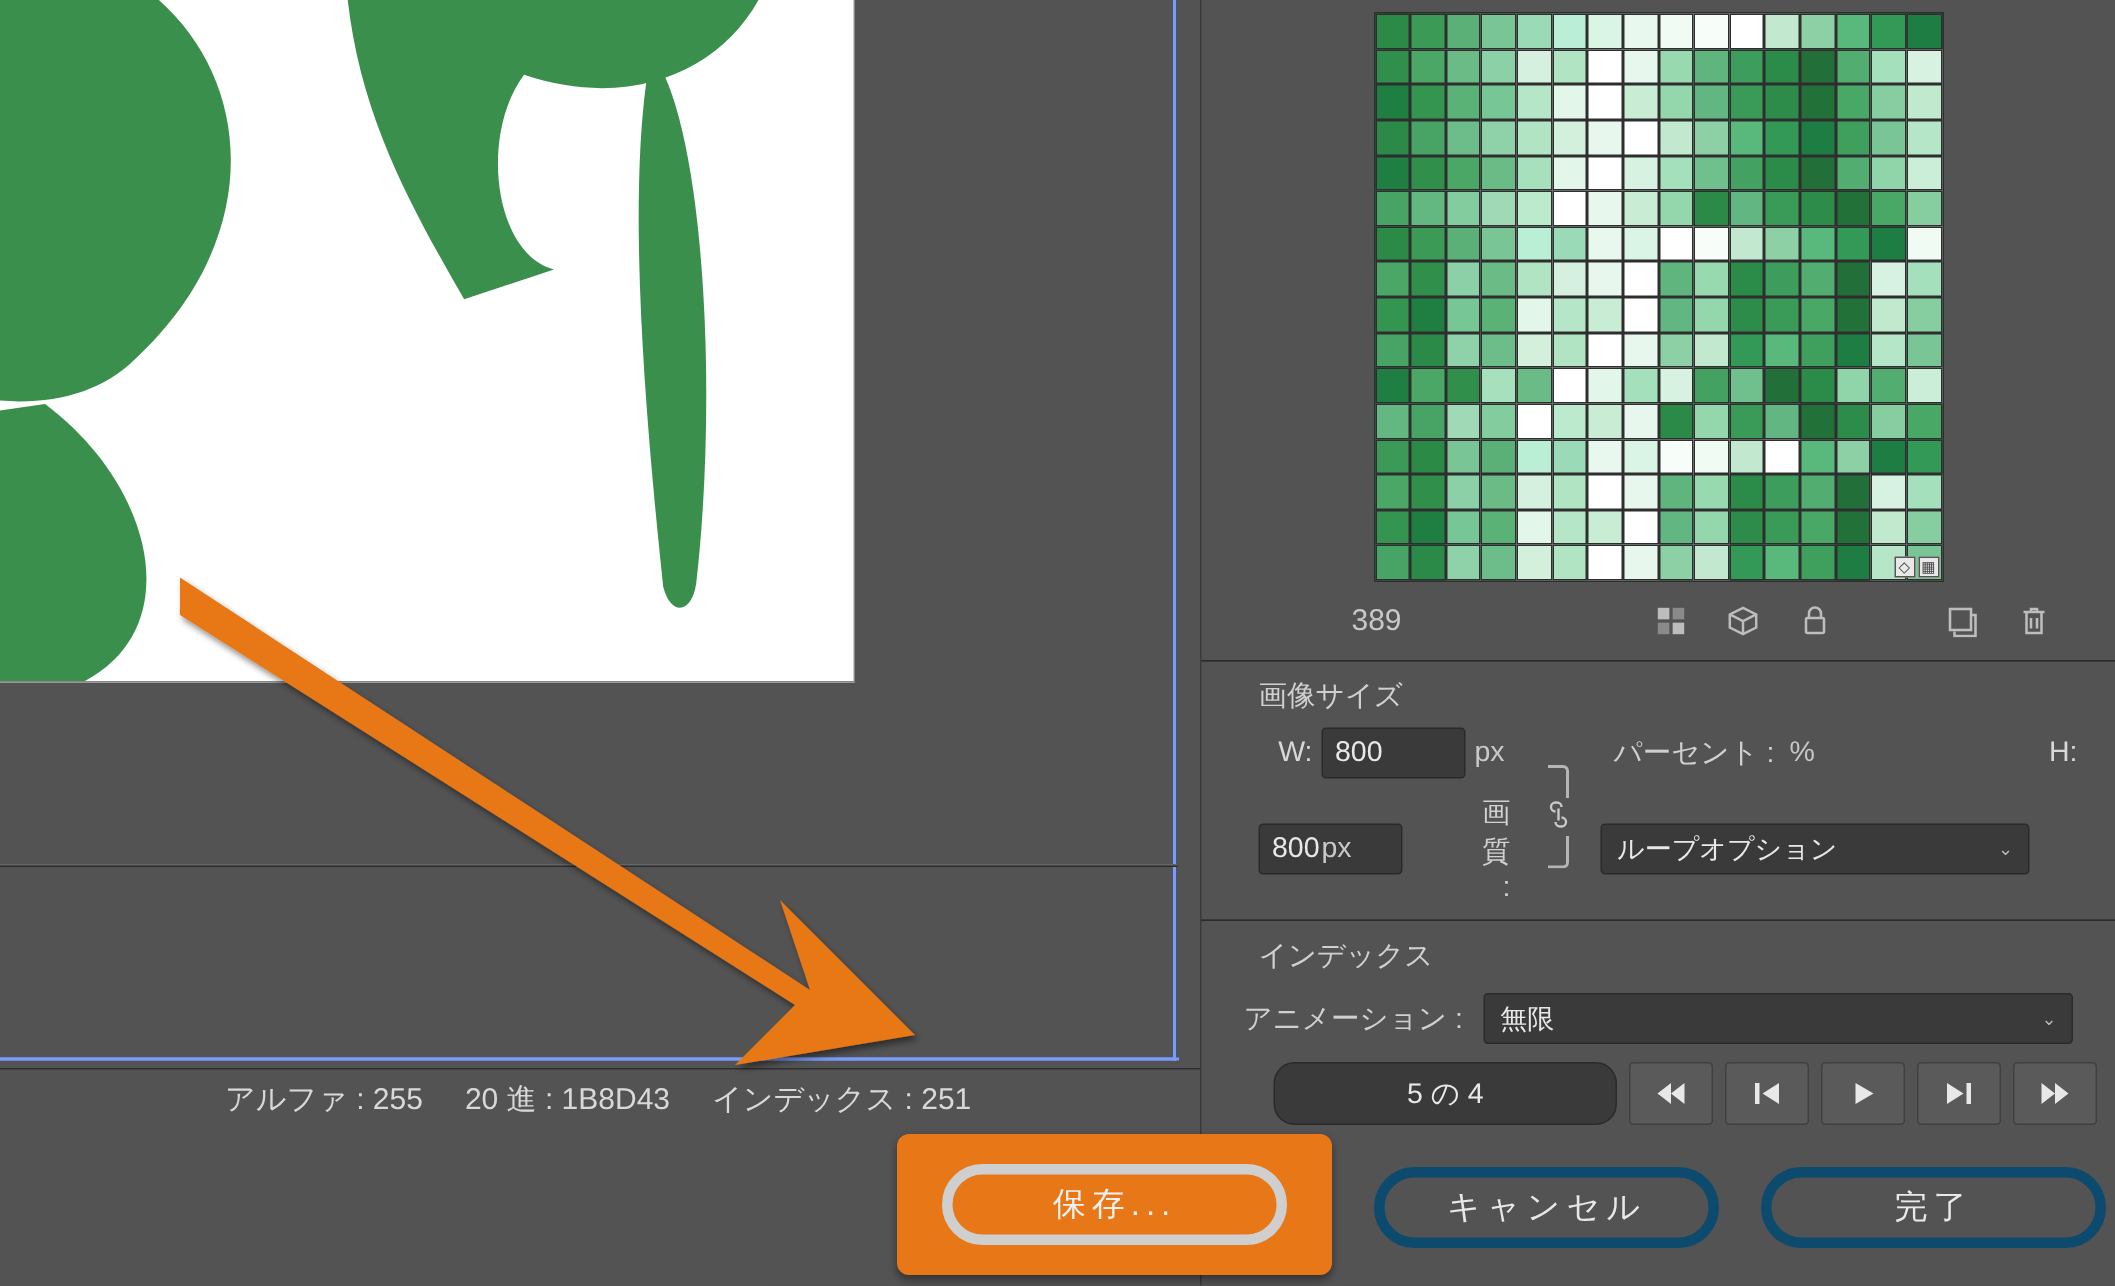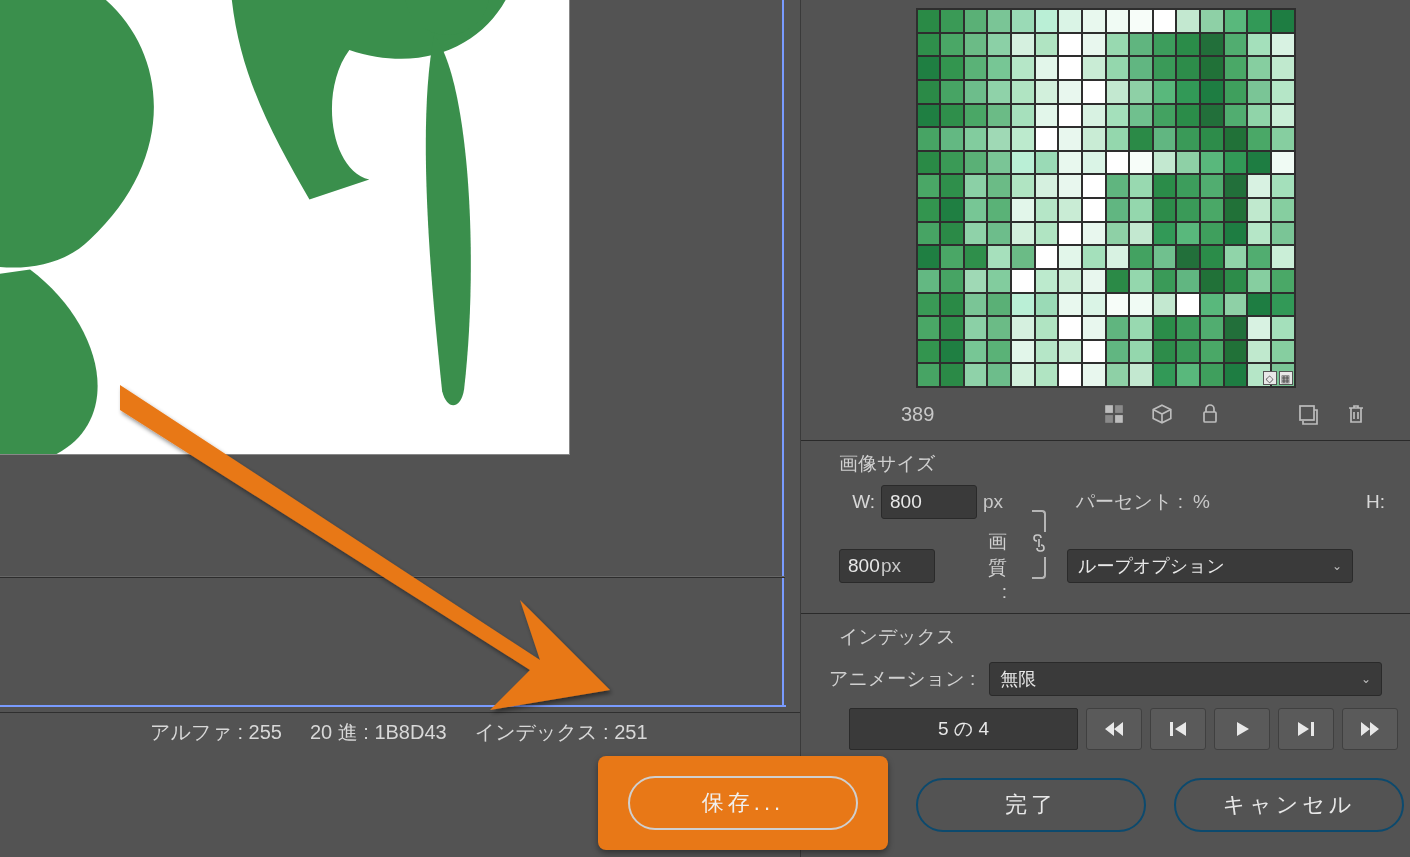"5 の 4" .frame-box { border-radius: 2px -> 14px }
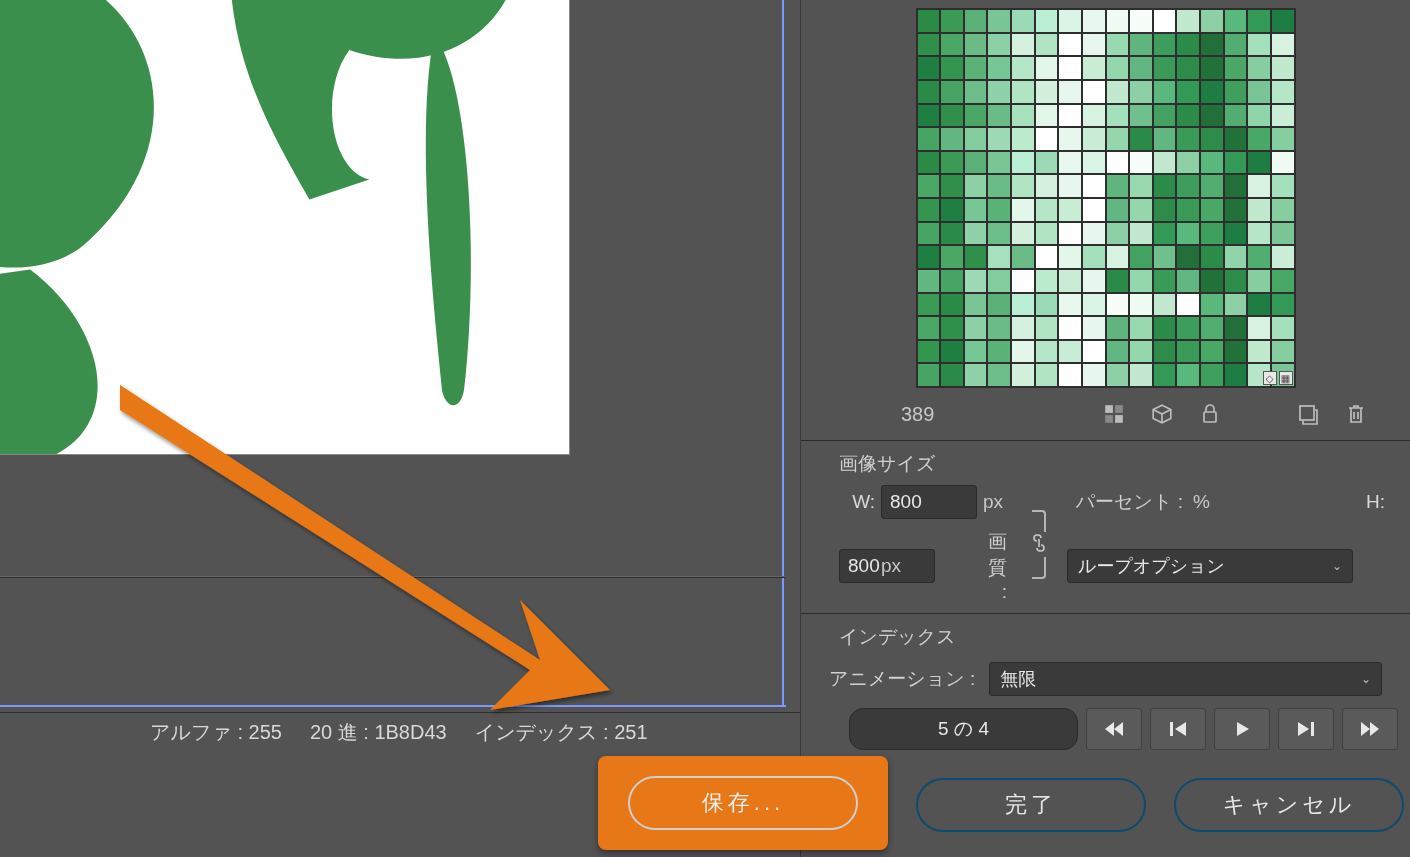"保存..." .pill-btn { border: 2px solid #0c4a6e -> 7px solid #0c4a6e }
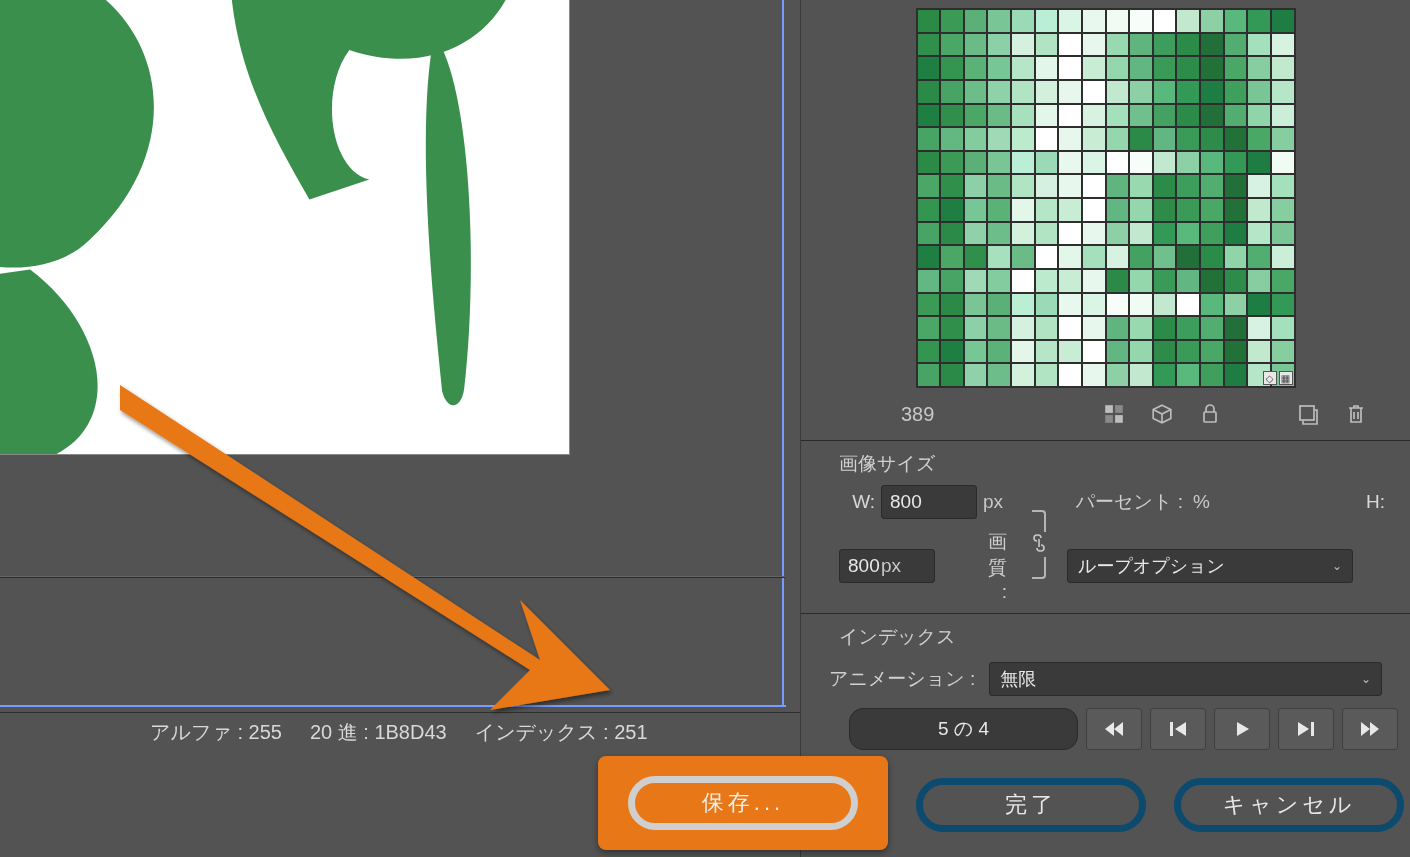"完了" div.pill-btn { order: before "キャンセル" -> after "キャンセル" }
